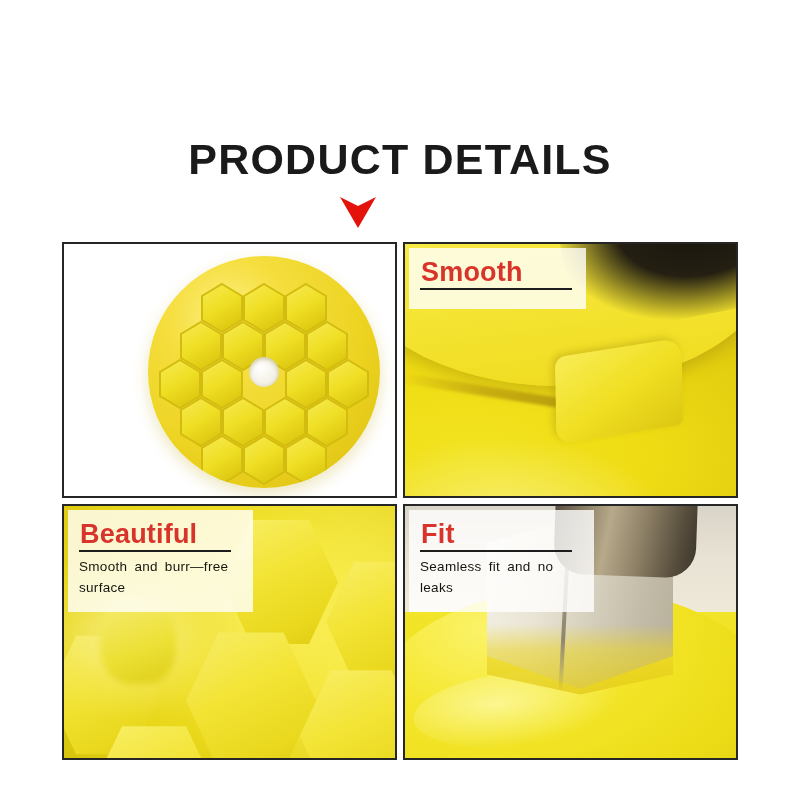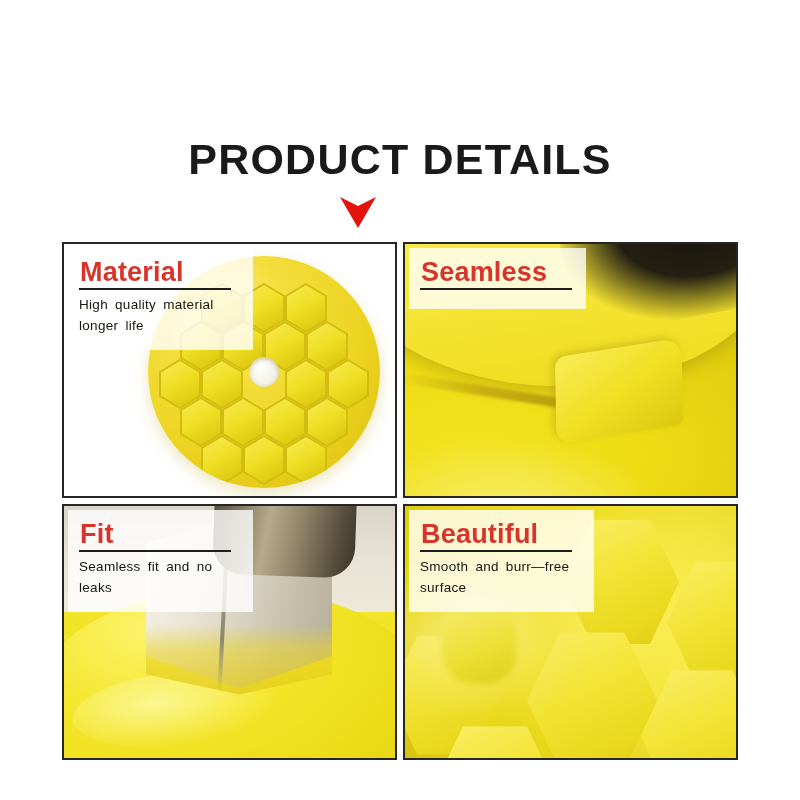"Material" div.caption { html: <div> <div>Material</div> <div></div> <div>High quality material longer life</div> </div> -> none }
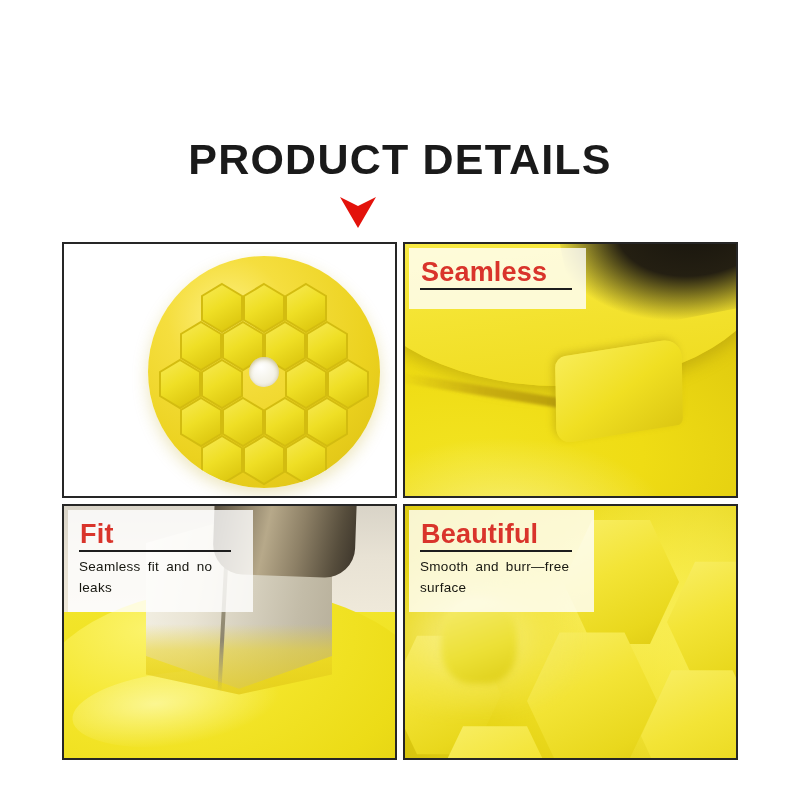"Seamless" div.caption-heading { text: Seamless -> Smooth }
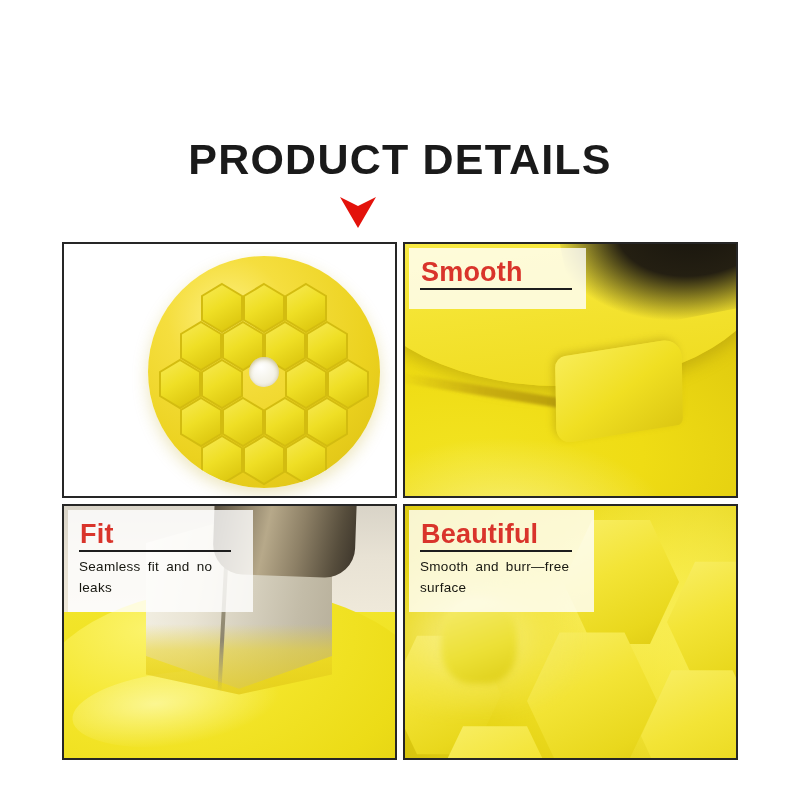"Fit" div.panel { order: before "Beautiful" -> after "Beautiful" }
